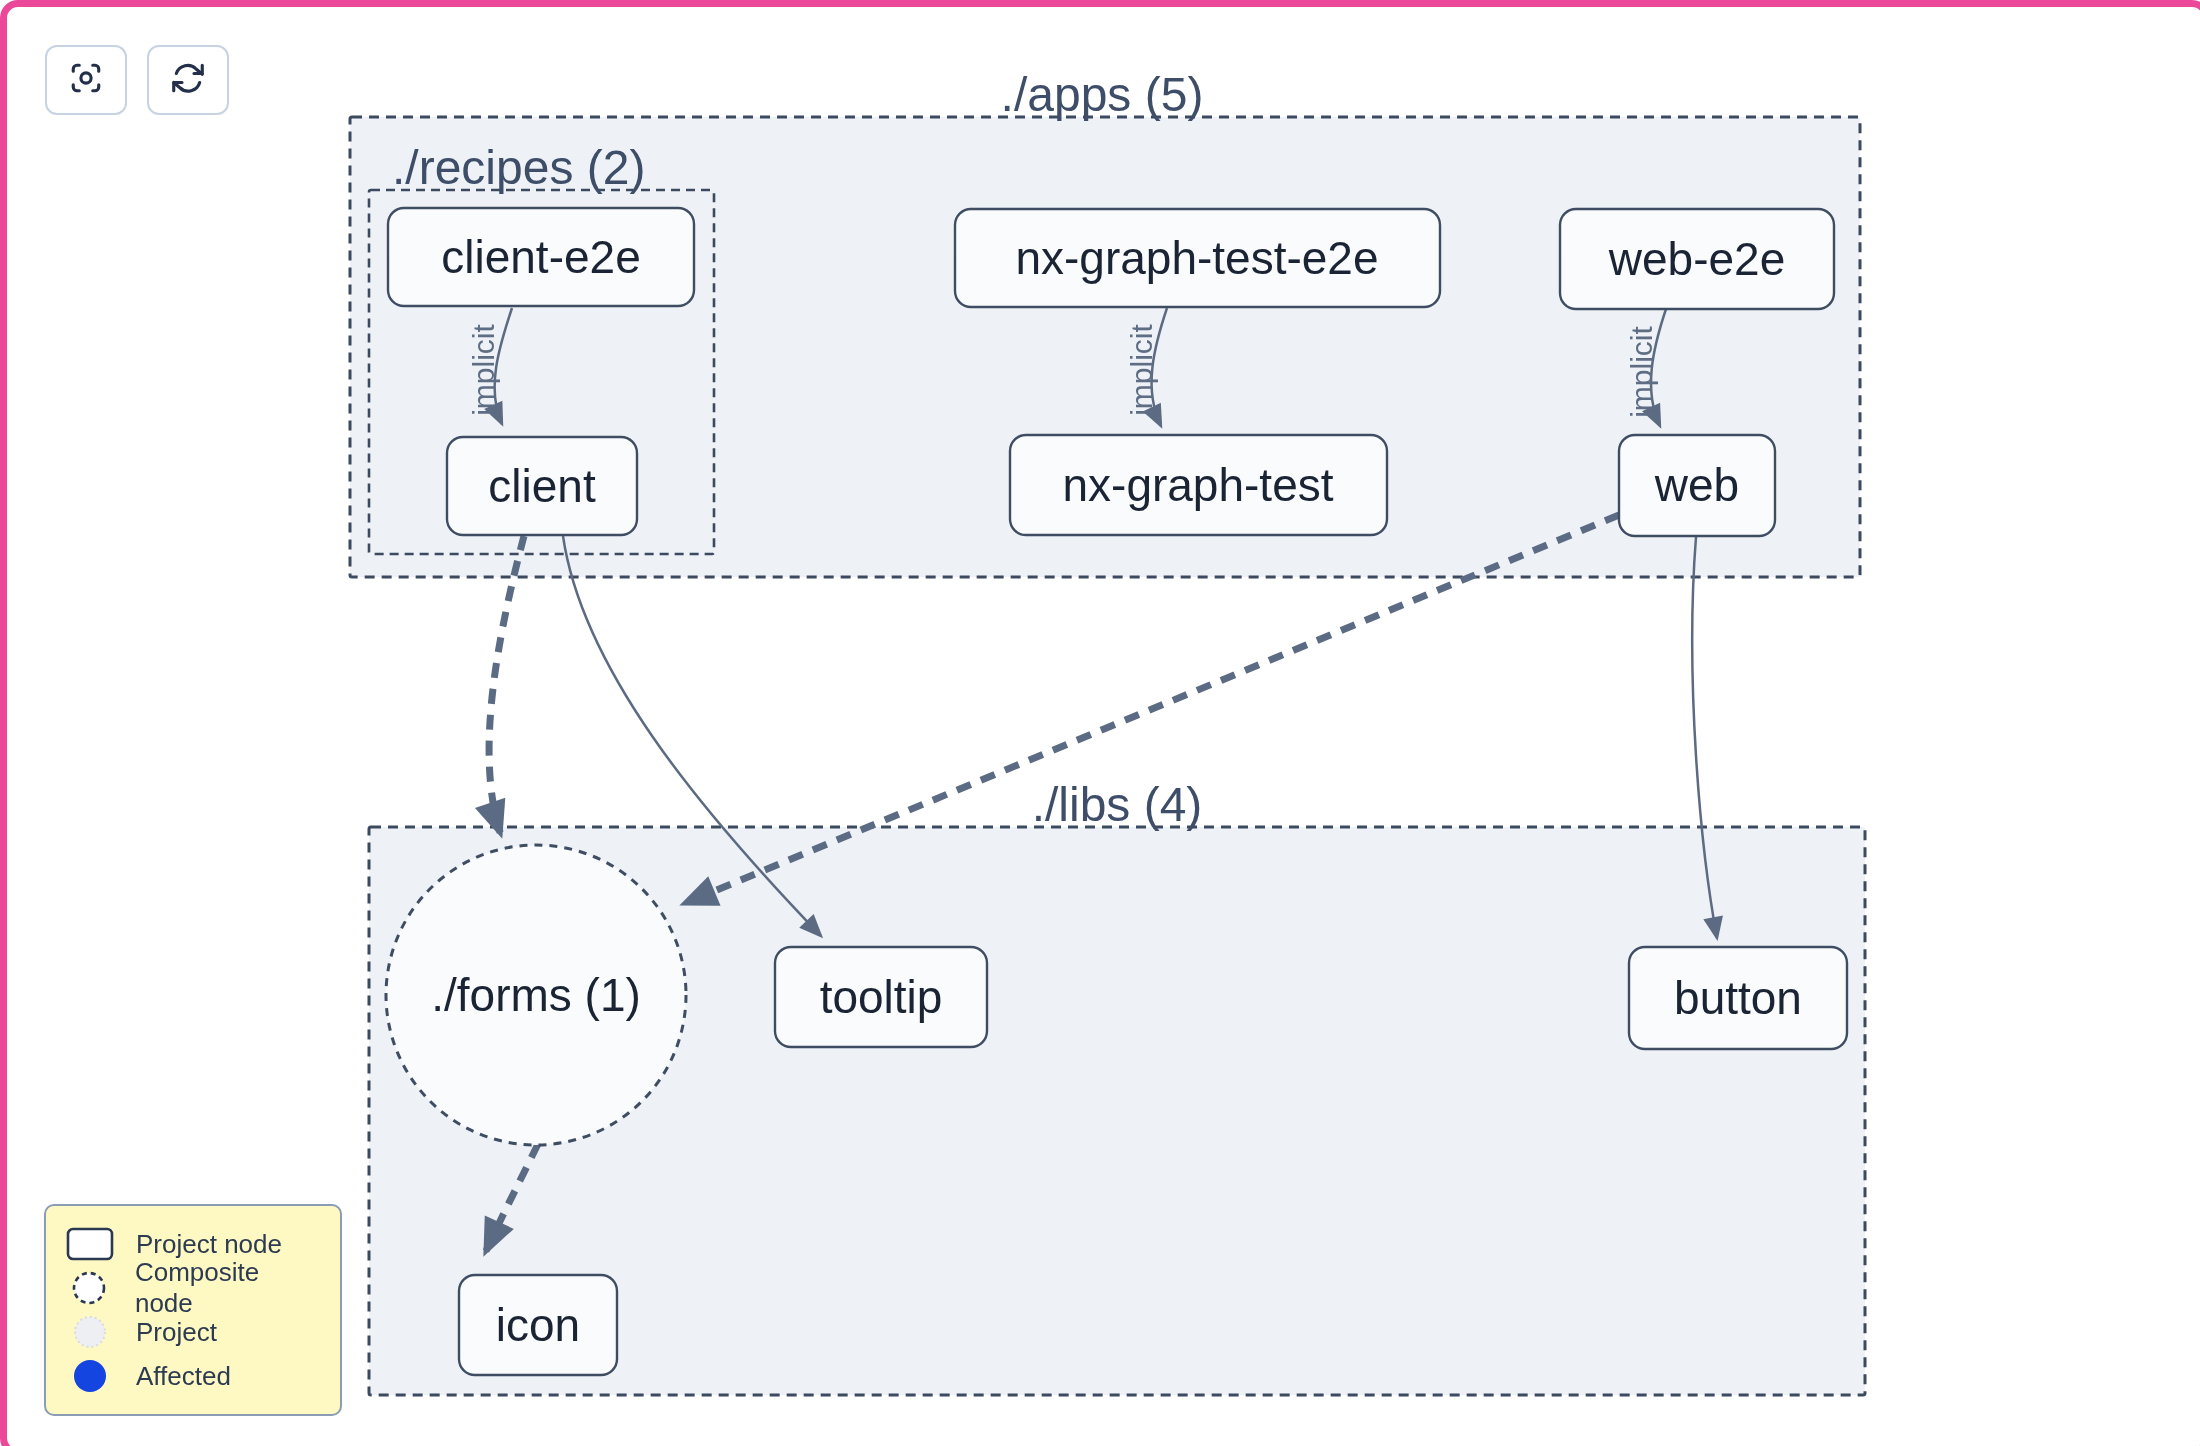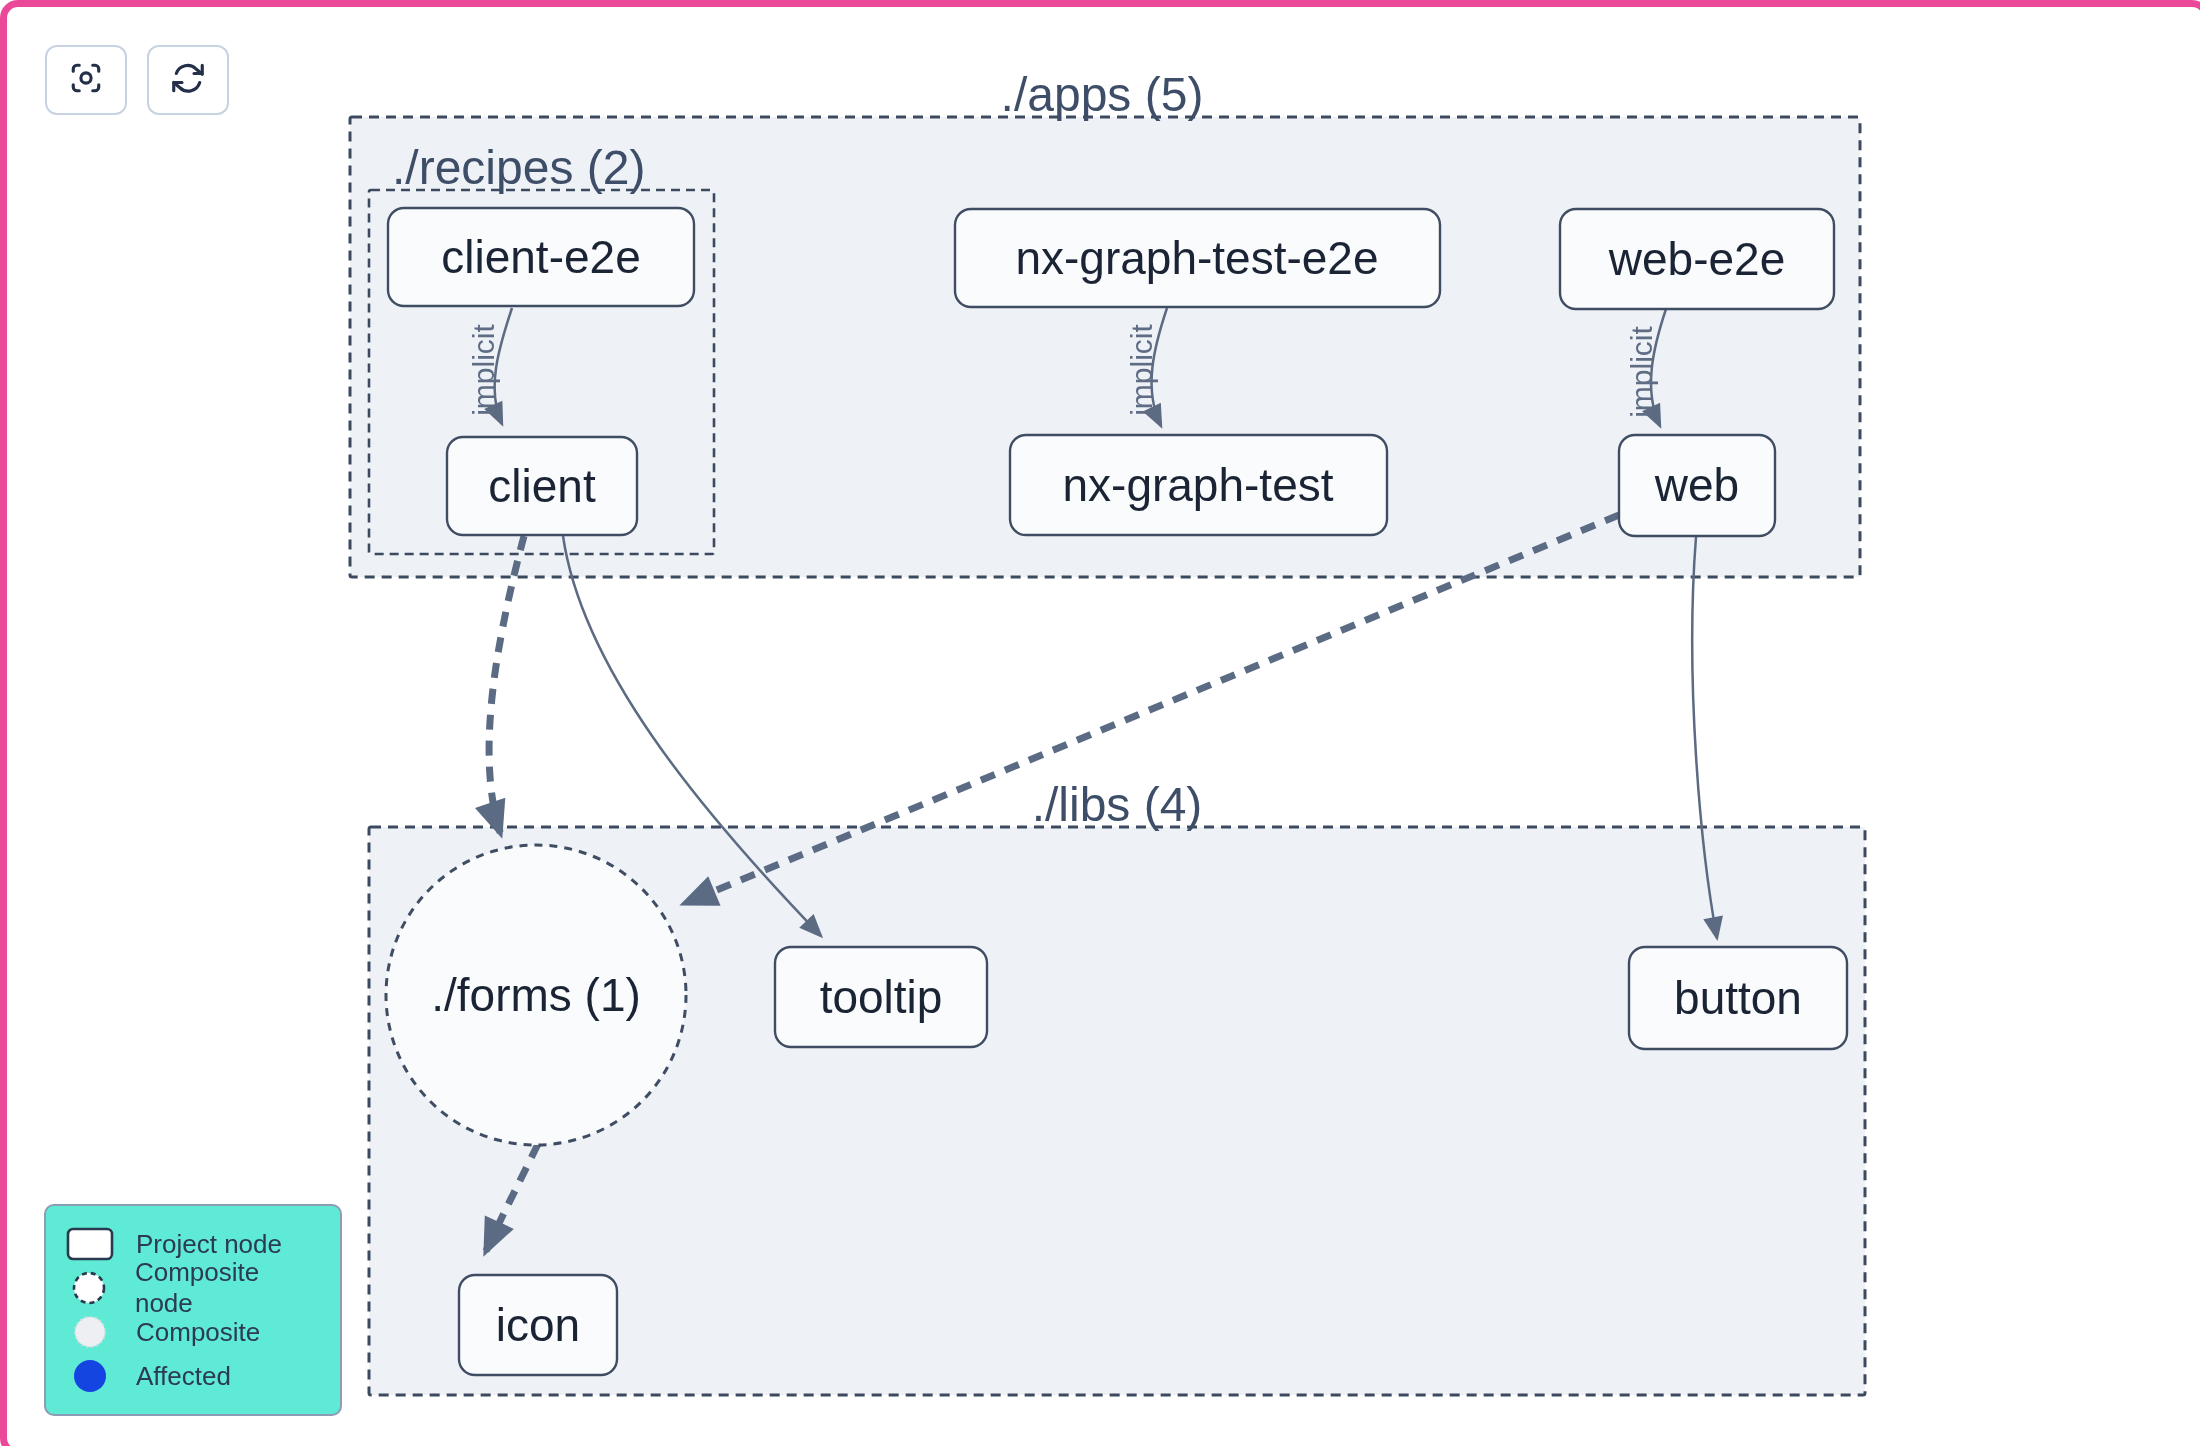"Project node" .legend { background: #5eead4 -> #fef9c3 }
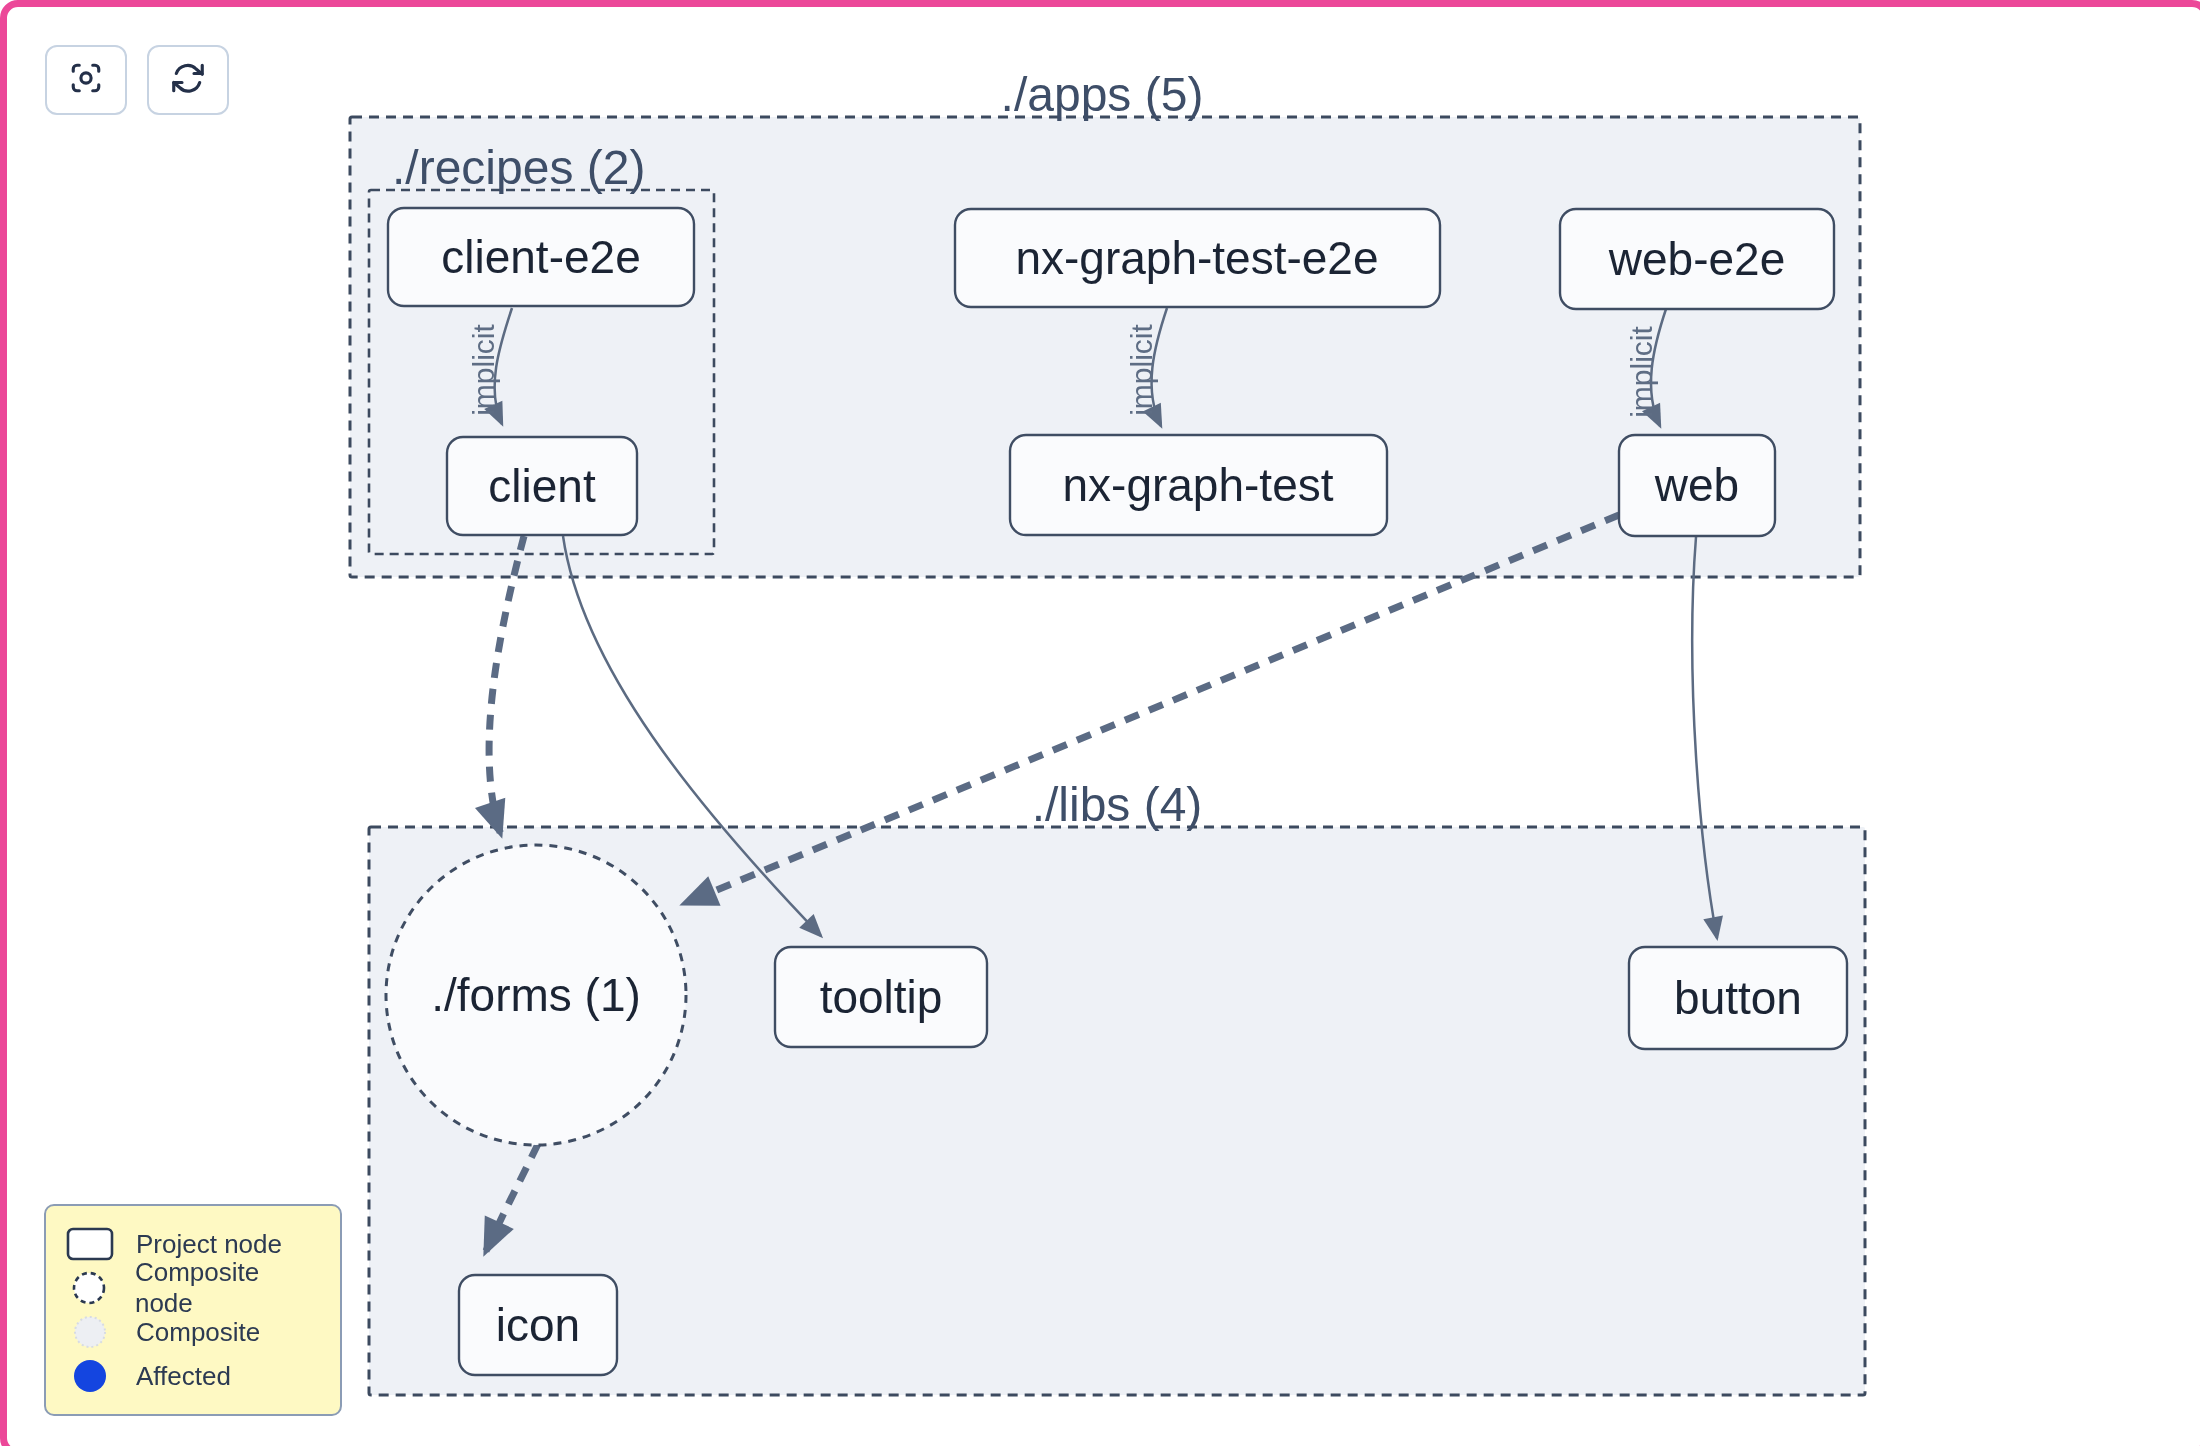"Composite" span.legend-label { text: Composite -> Project }
